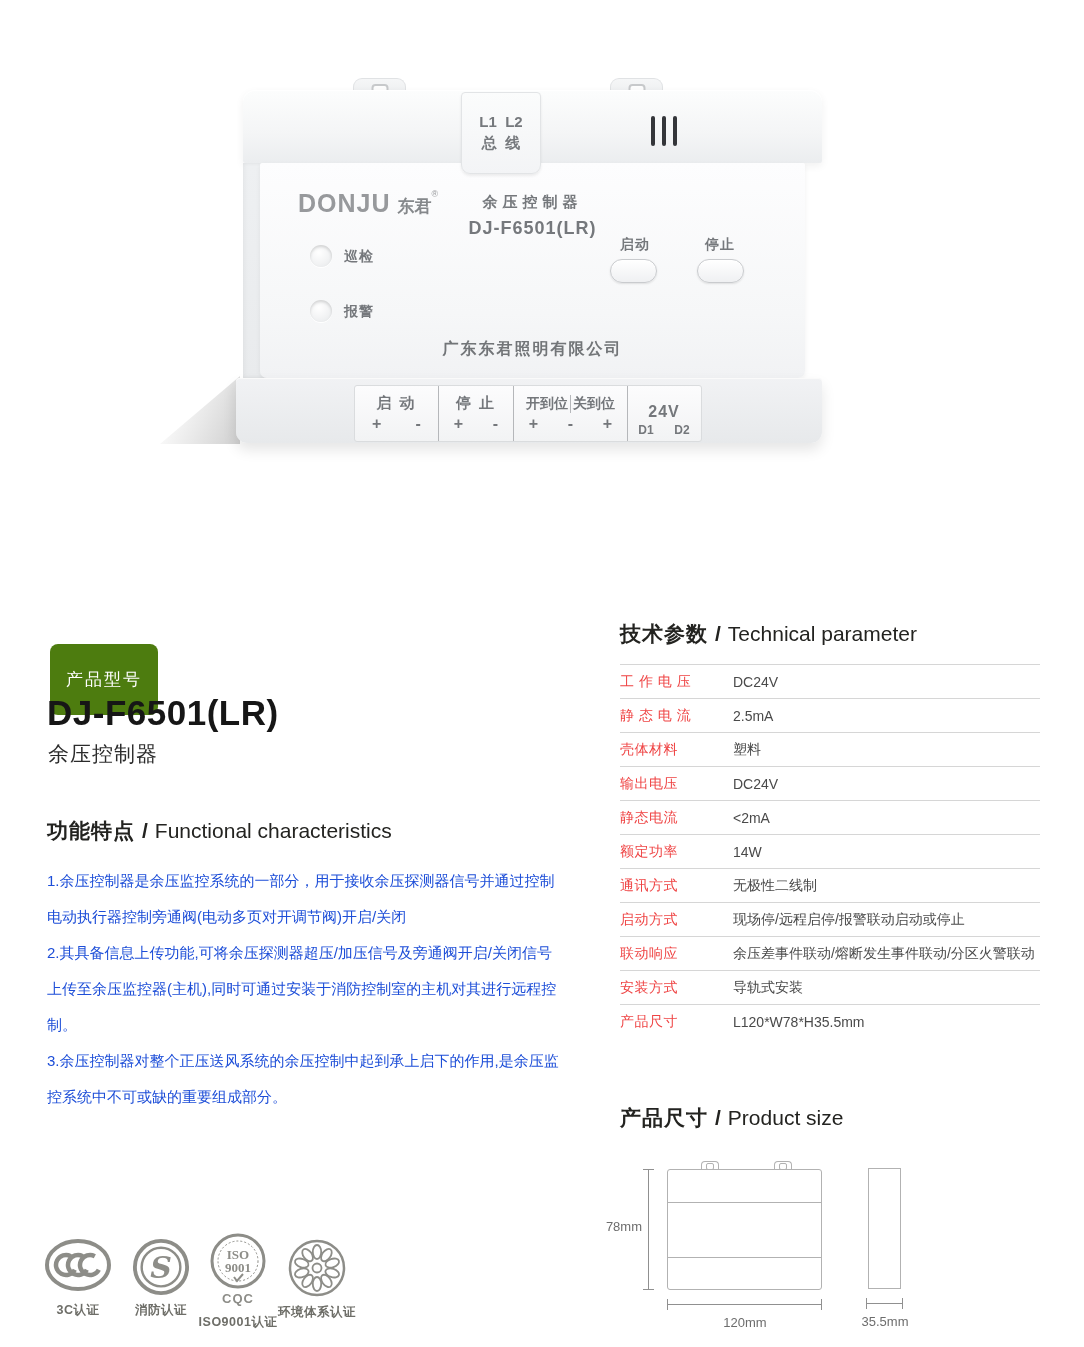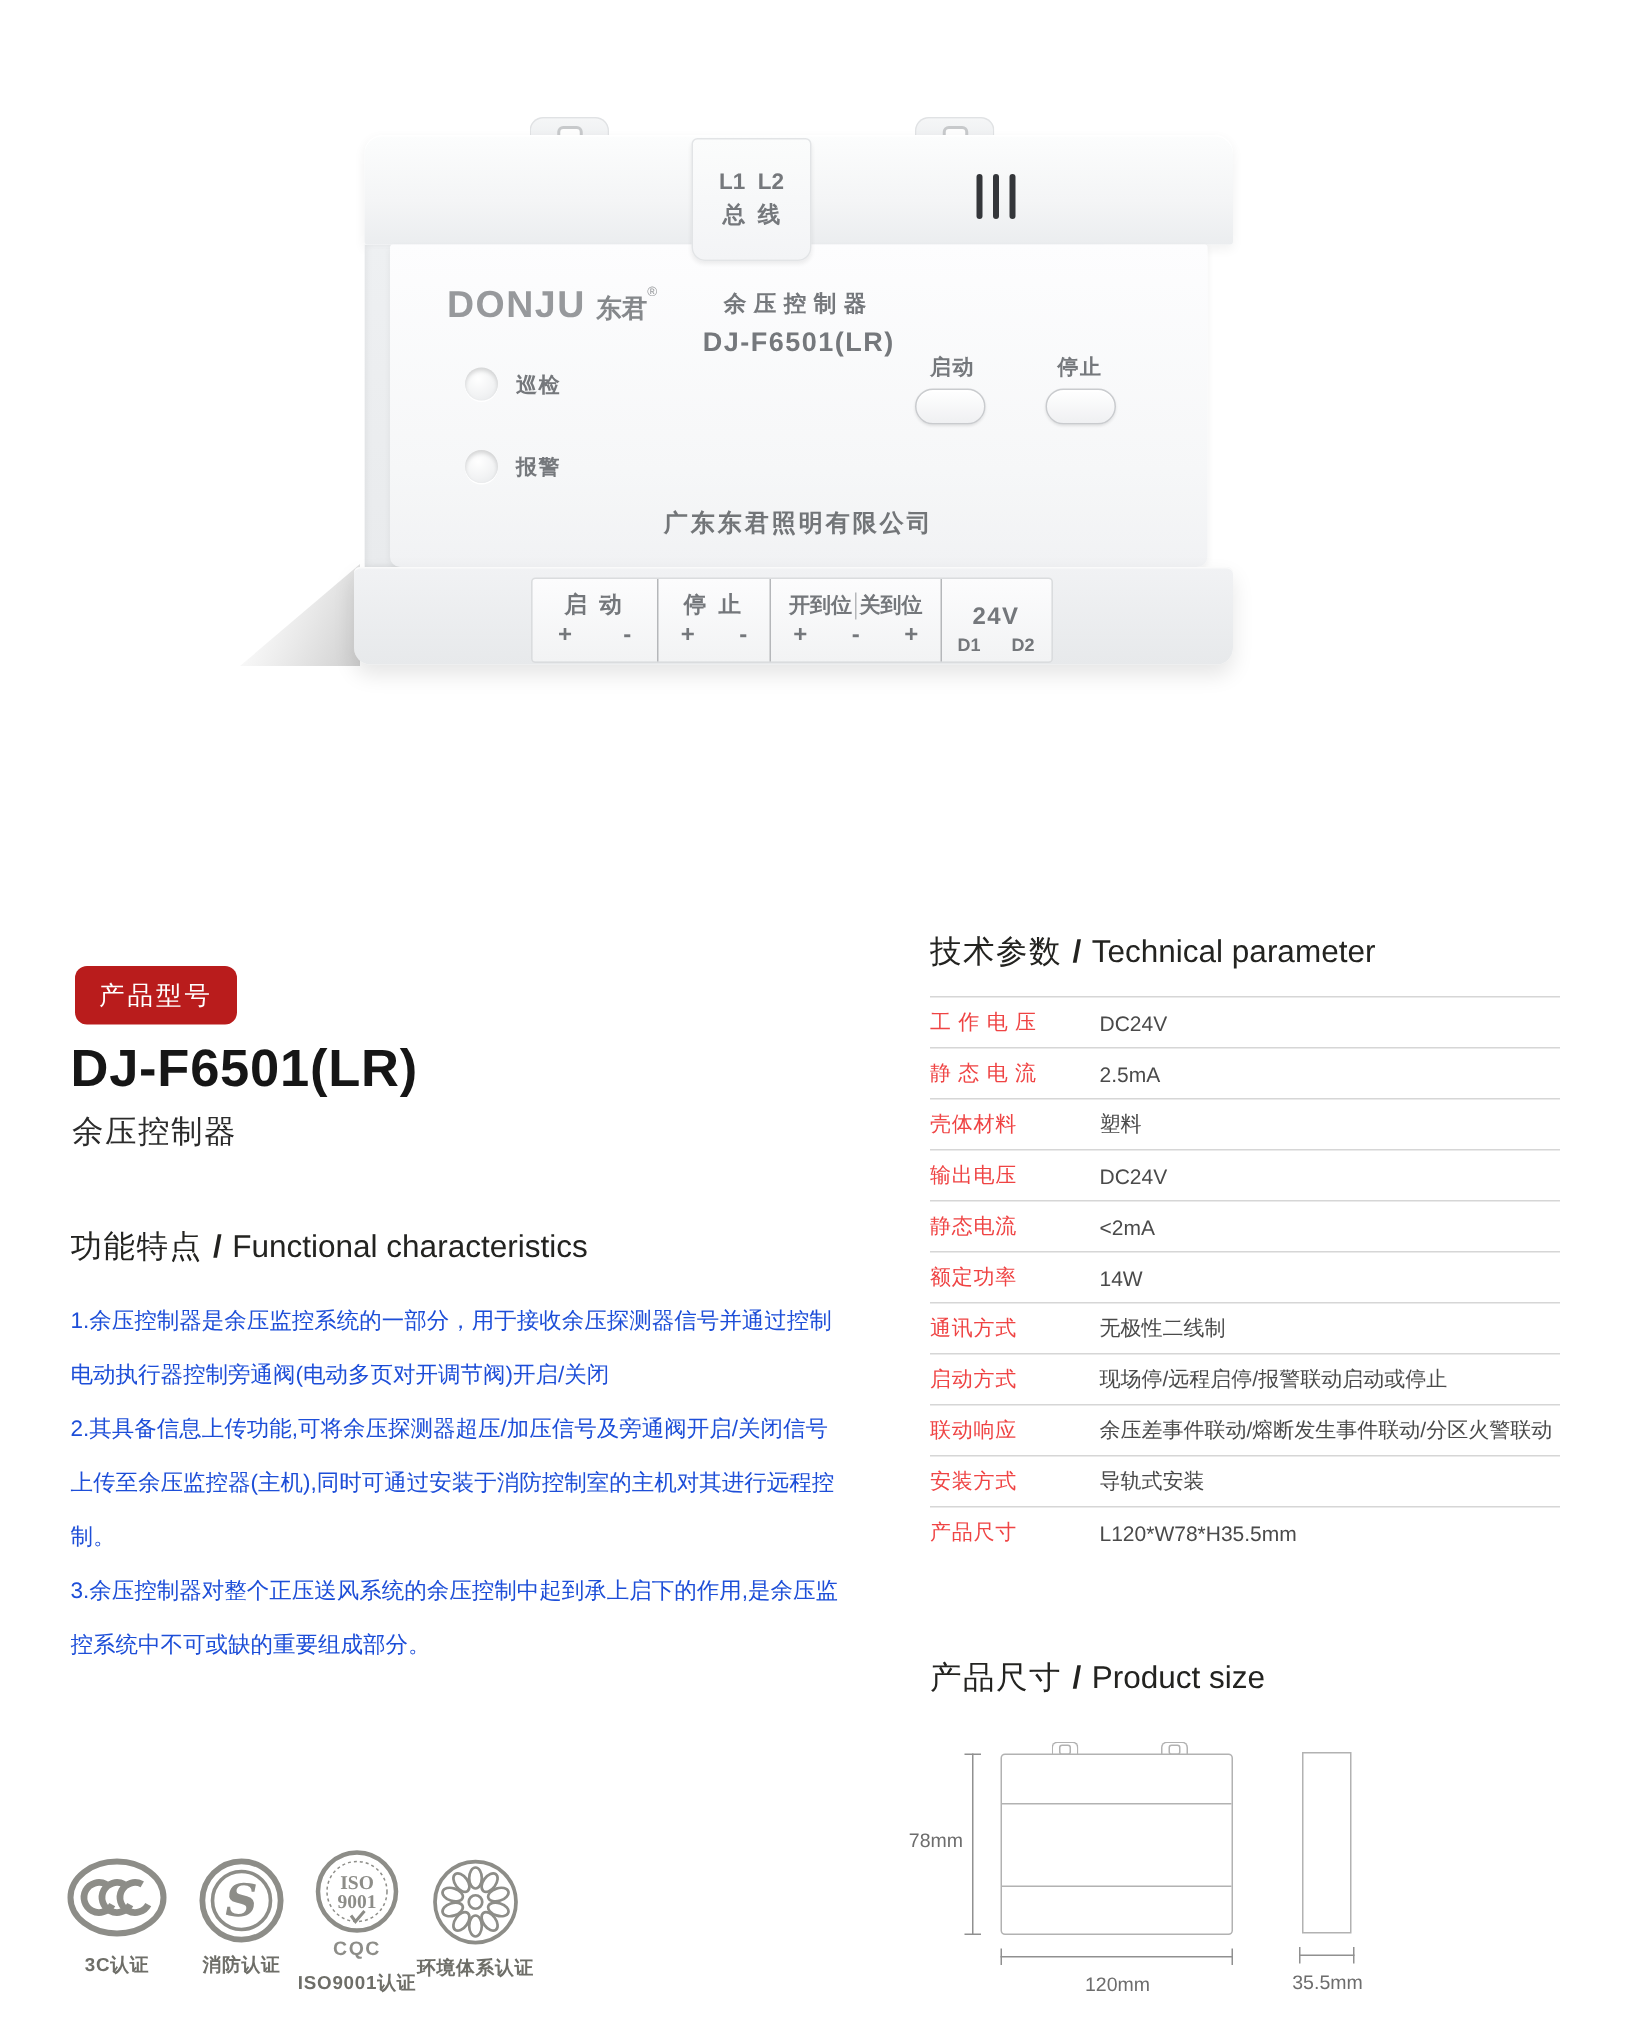"技术参数" .sec-h .zh { font-weight: 400 -> 700 }
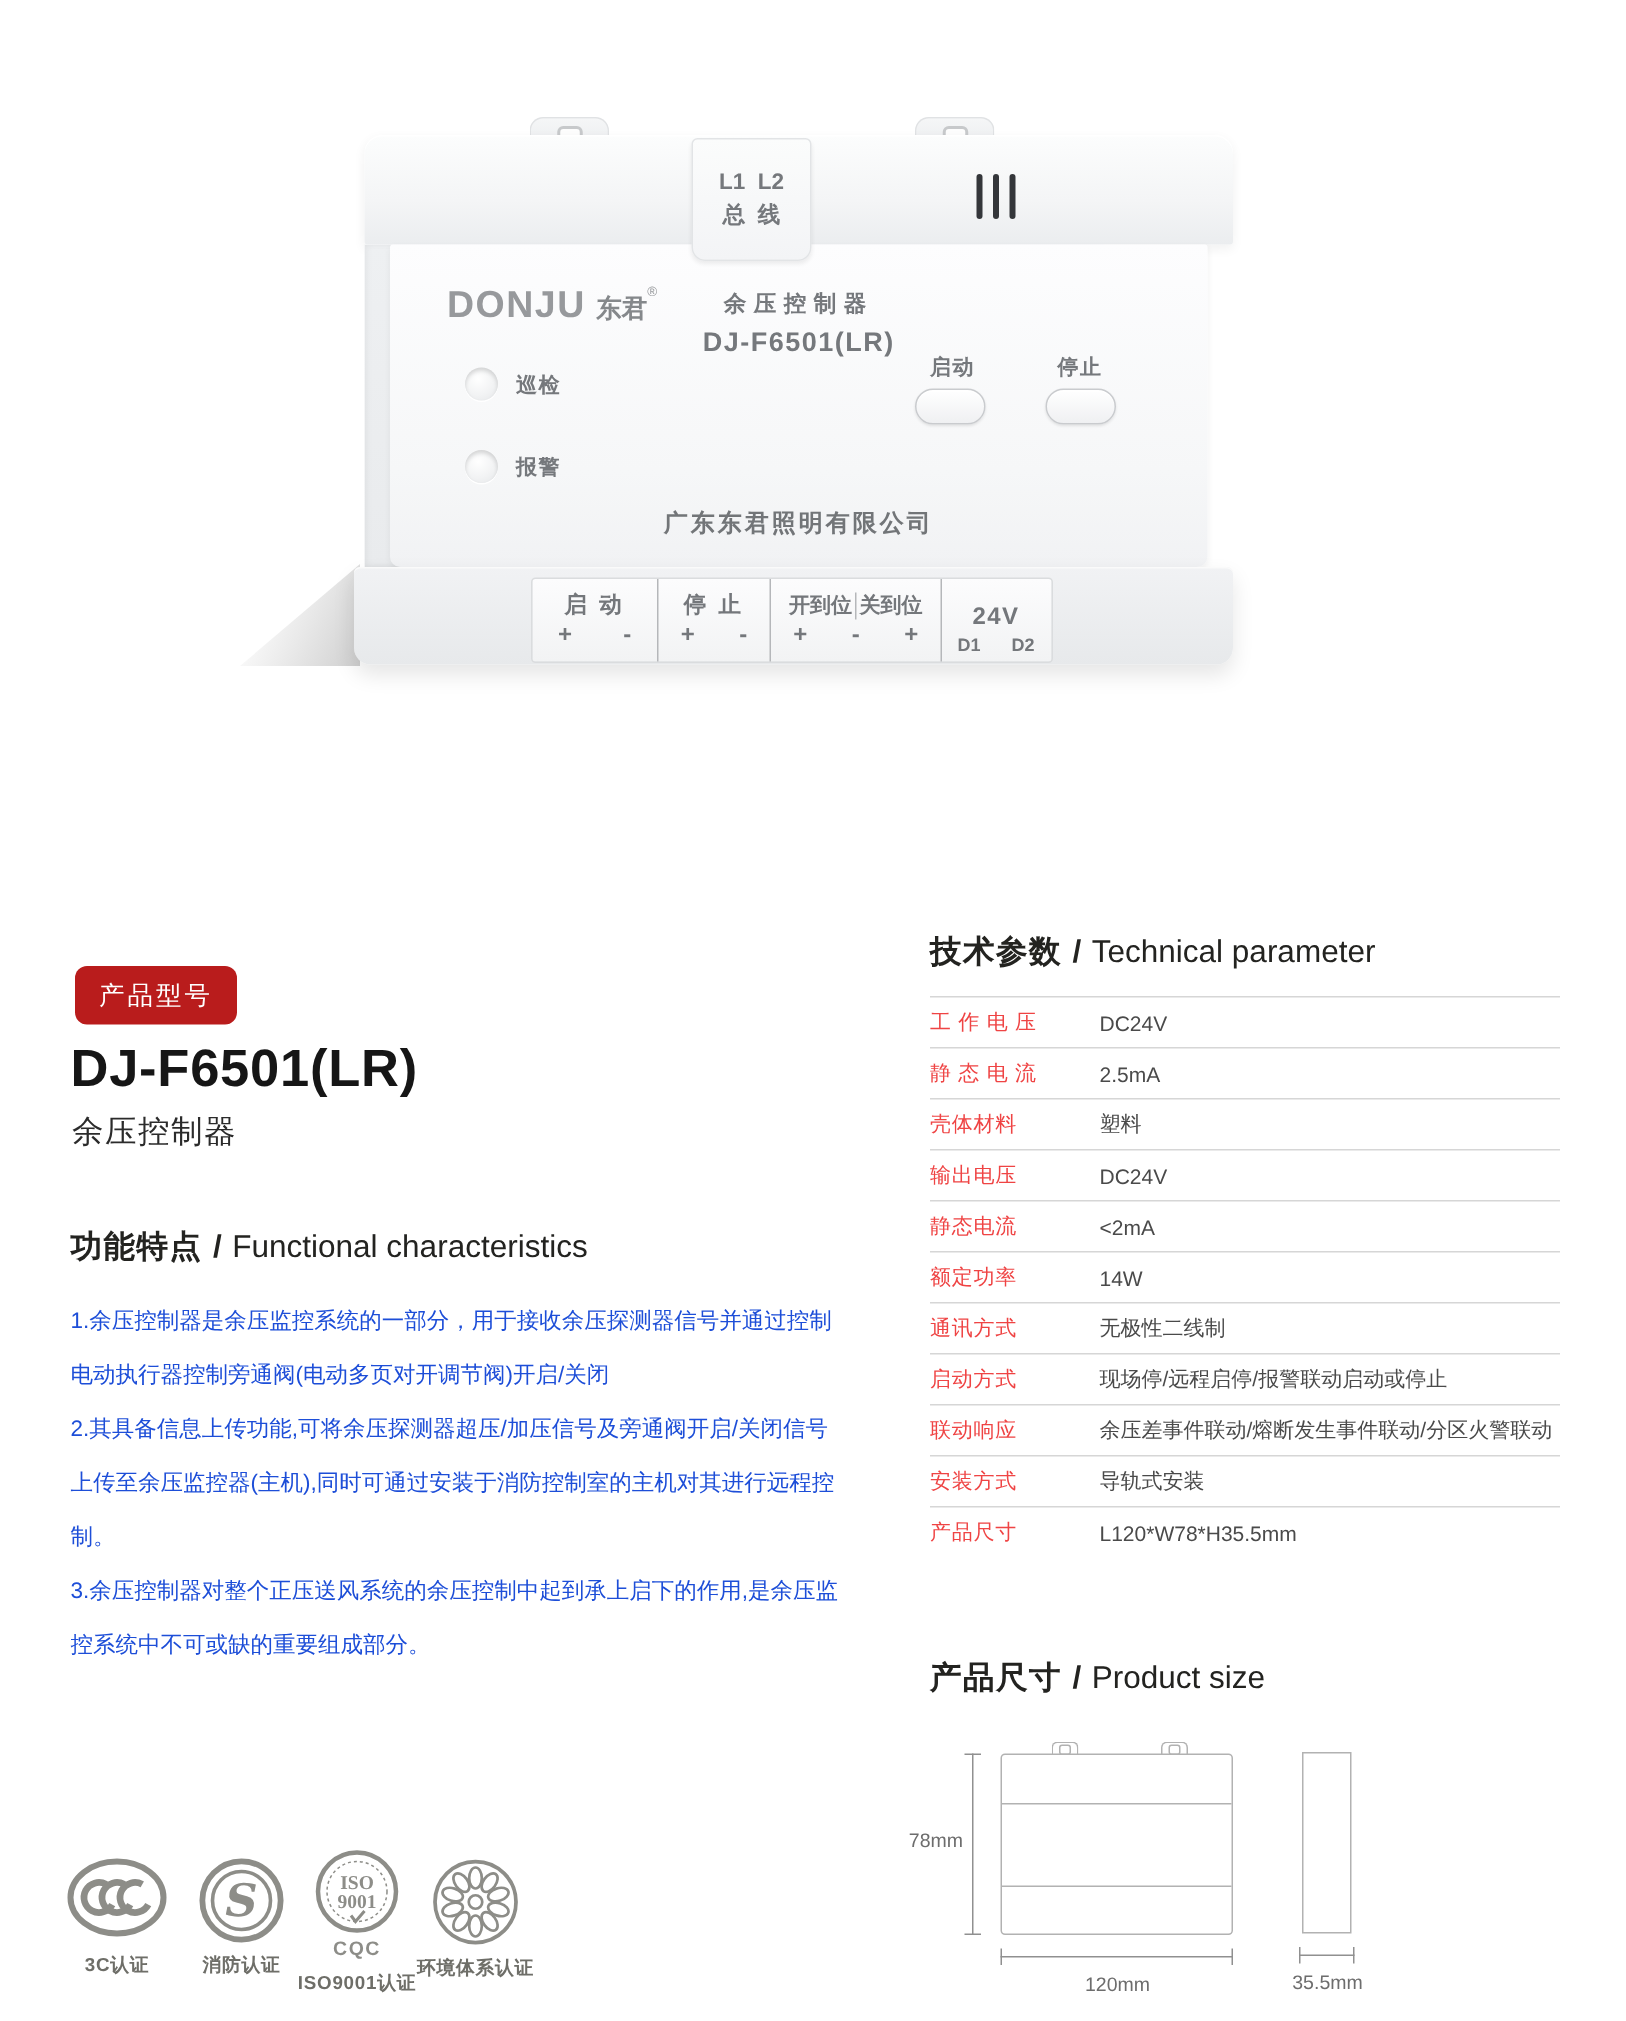"产品型号" .badge { background: #b91c1c -> #4d7c0f; padding: 8px 16px -> 24px 16px }
